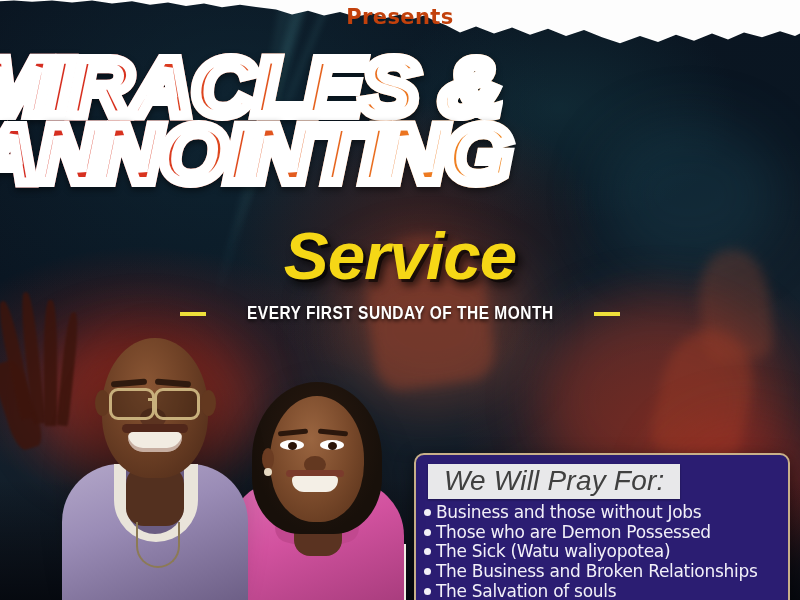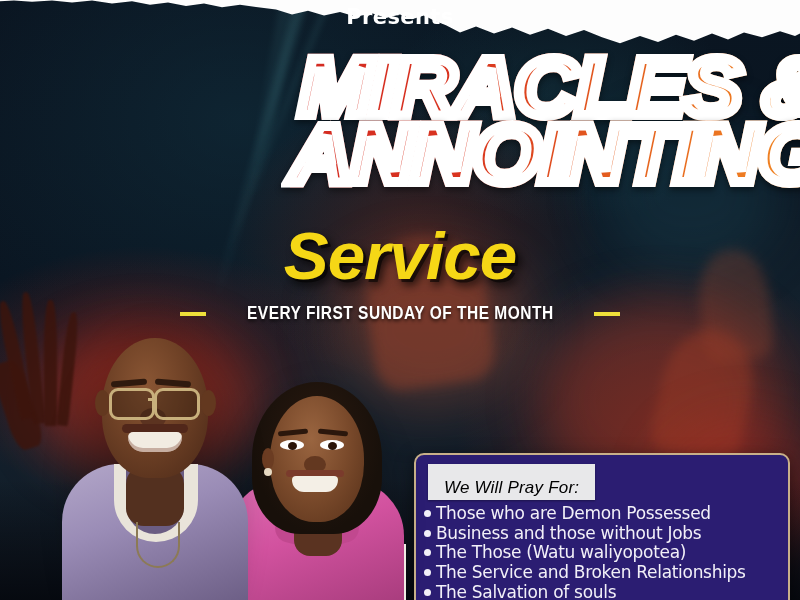"Presents" .presents { color: #ffffff -> #c2410c }
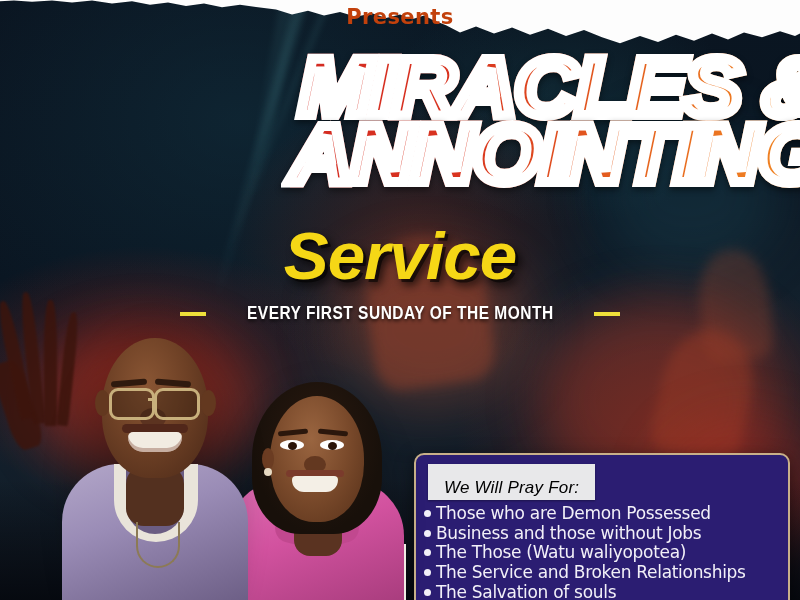"MIRACLES &" .title-wrap { text-align: right -> left }
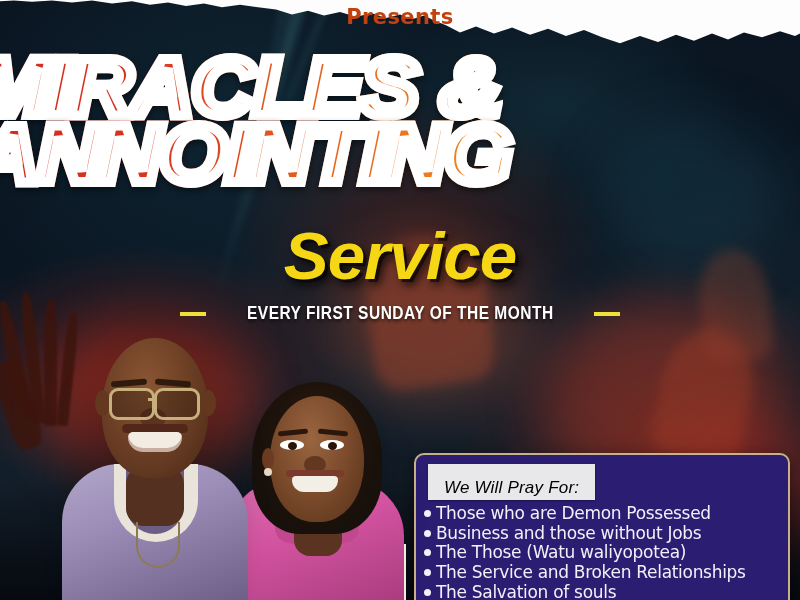"We Will Pray For:" .panel-head { color: #000000 -> #404040; font-size: 17px -> 28px; padding: 14px 16px 2px 16px -> 1px 16px 2px 16px }
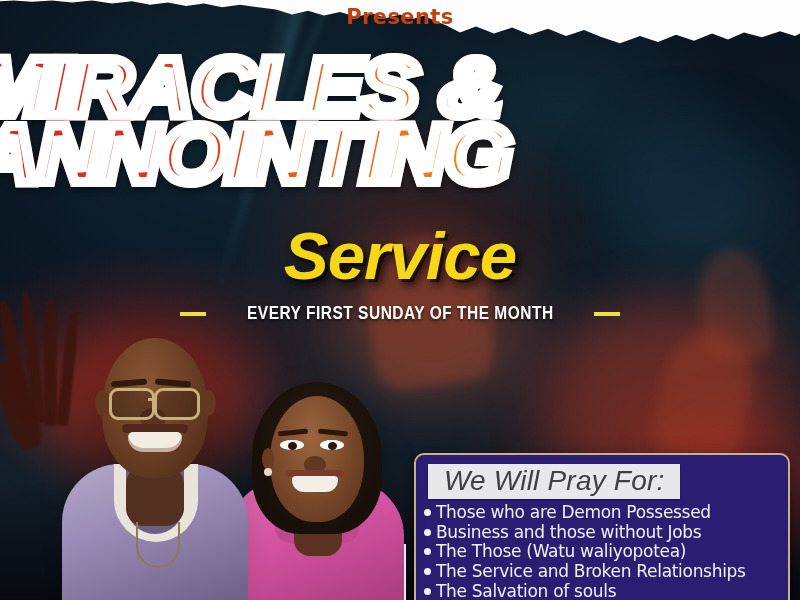"Those who are Demon Possessed" li { order: before "Business and those without Jobs" -> after "Business and those without Jobs" }
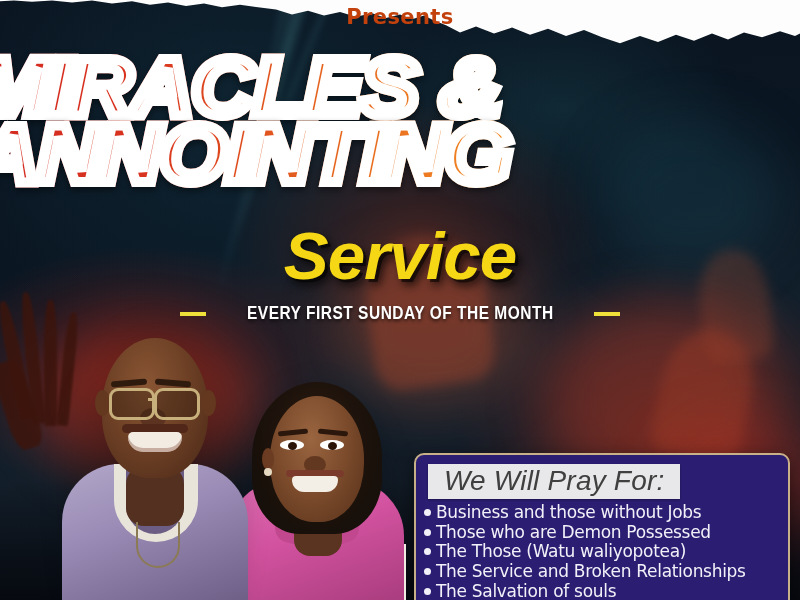"The Those (Watu waliyopotea)" span { text: Those -> Sick }
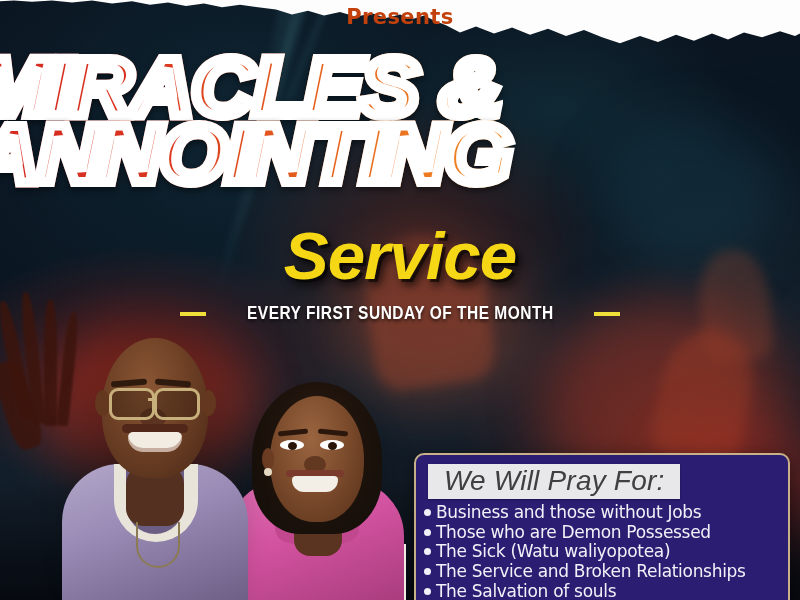"The Service and Broken Relationships" span { text: Service -> Business }
